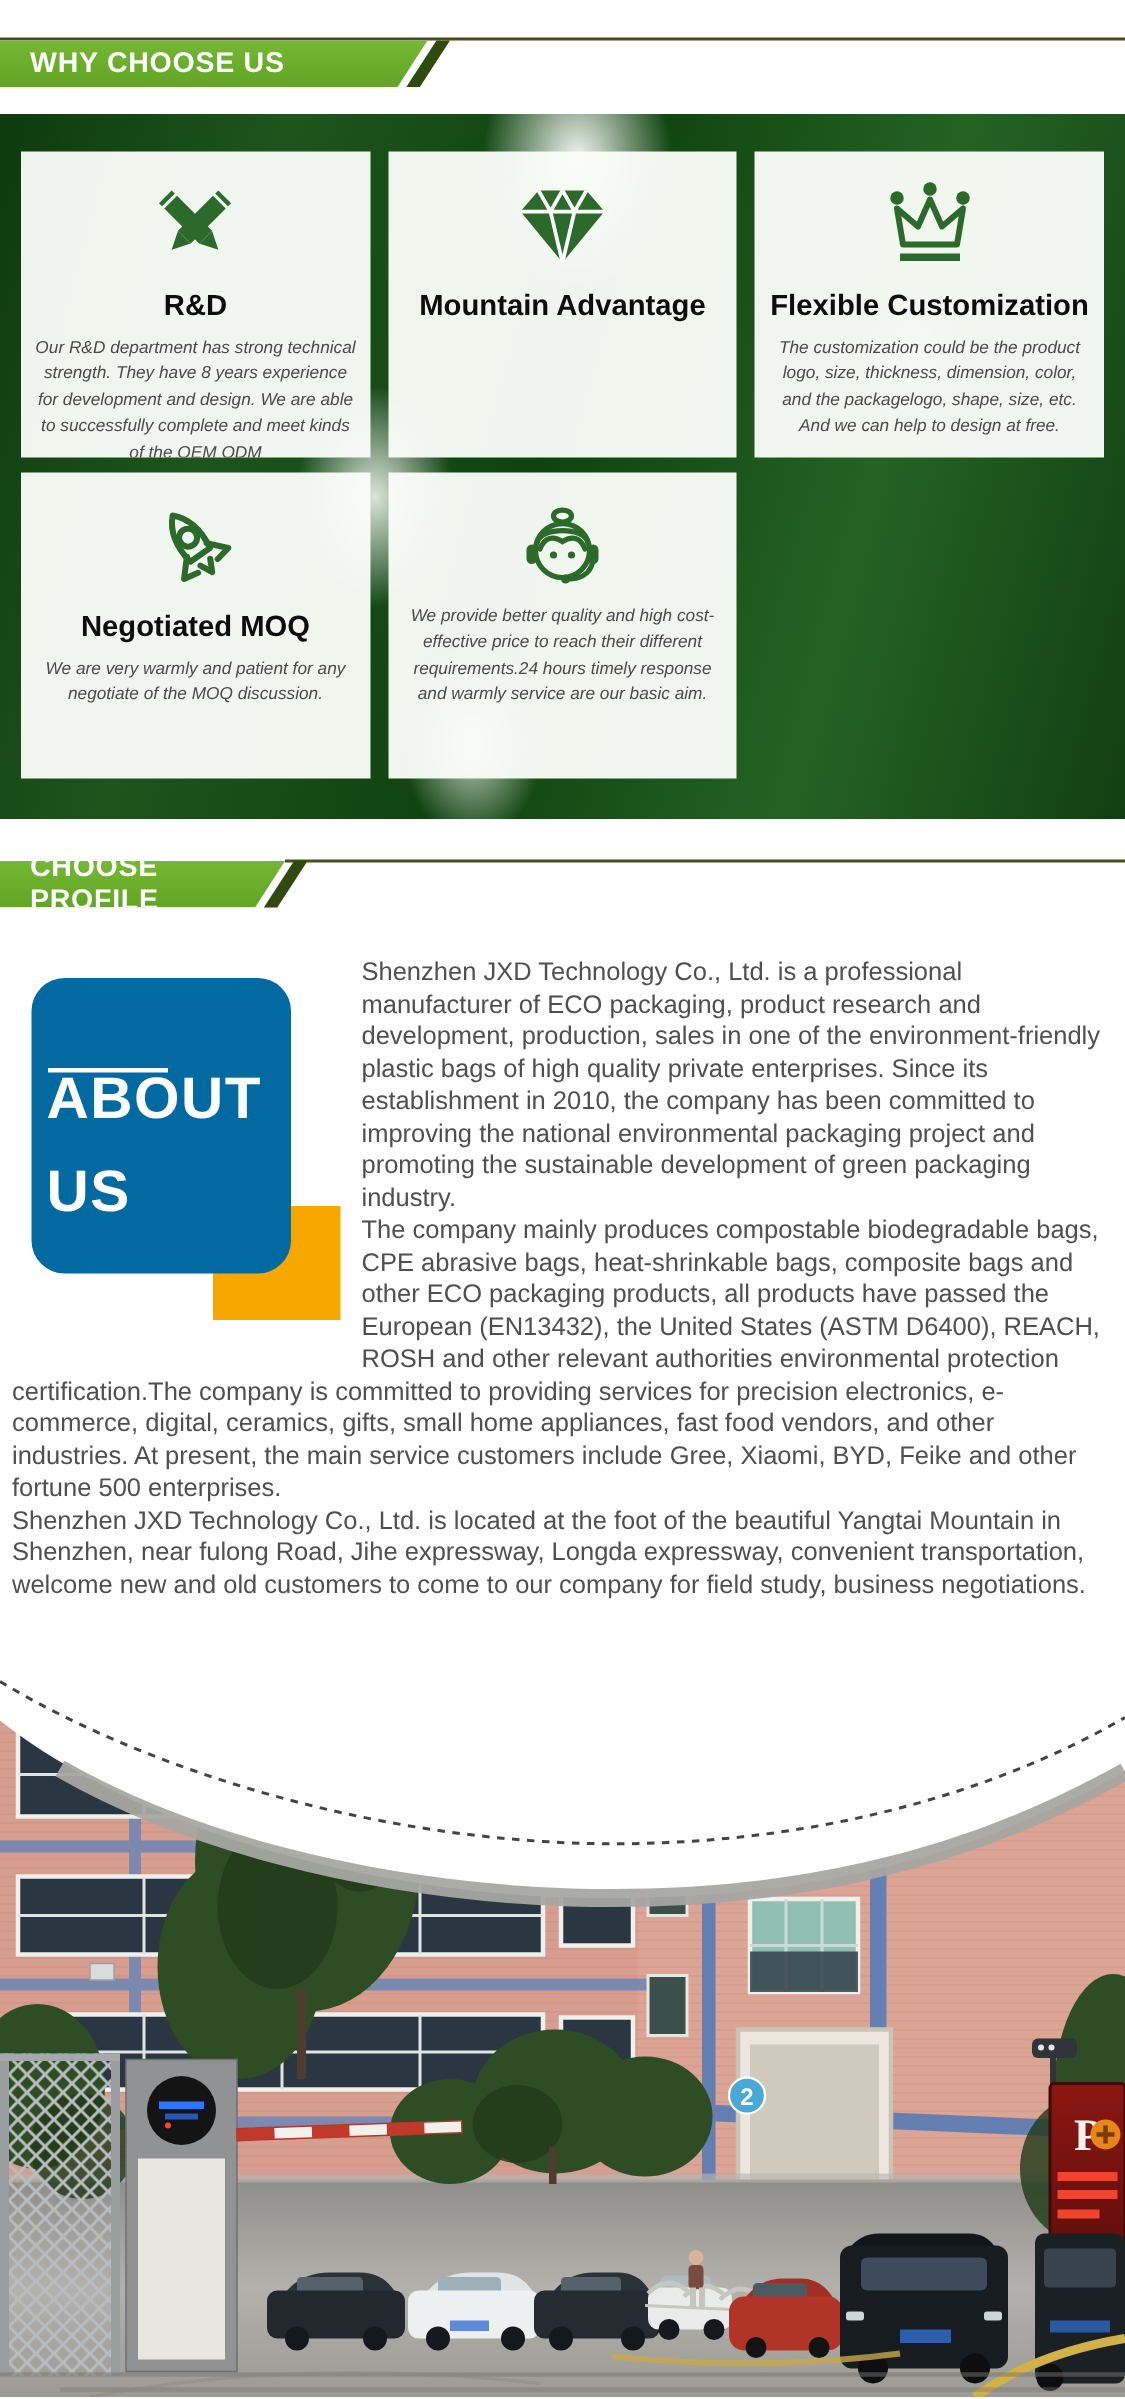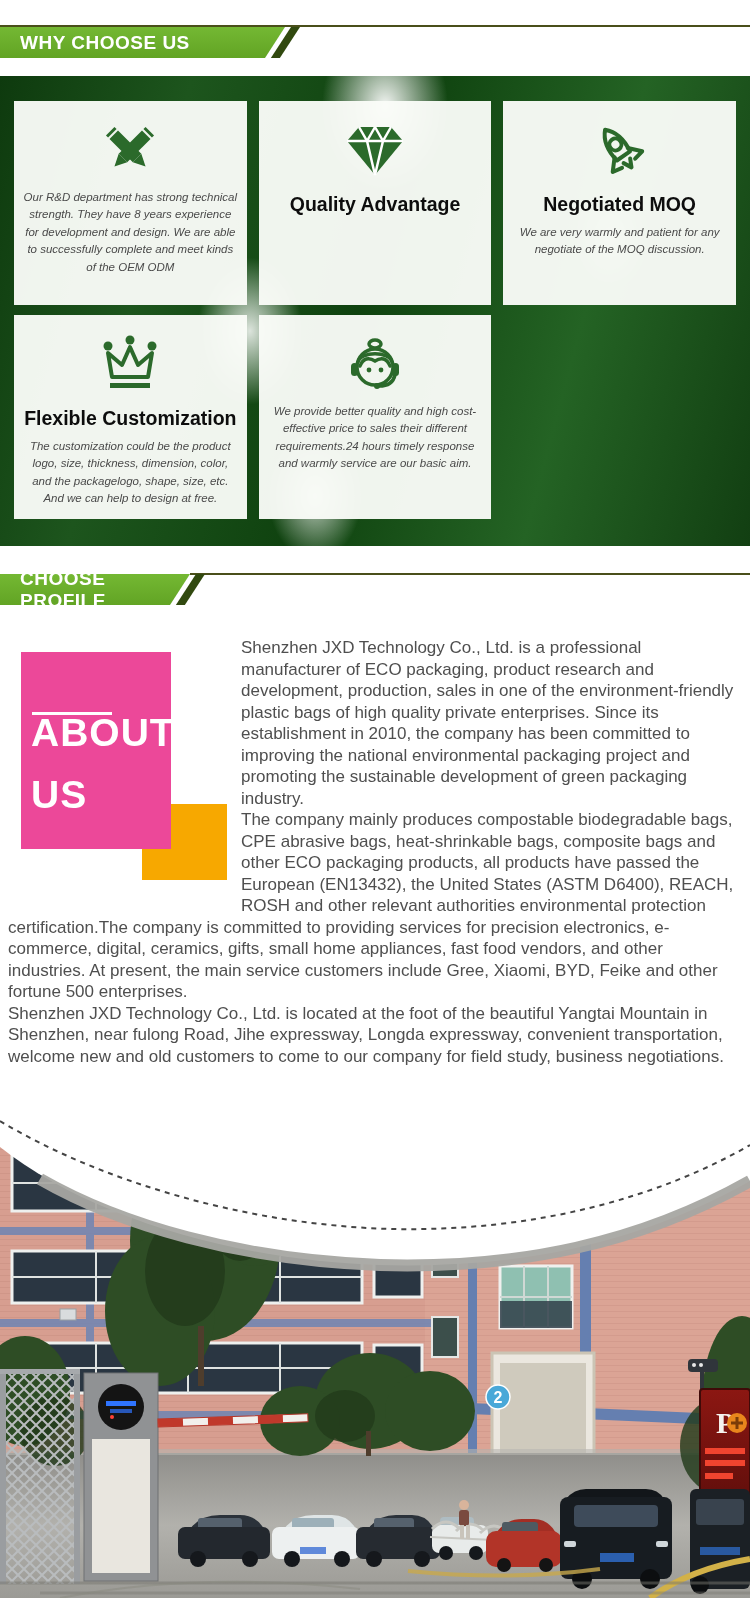"R&D" h3 { html: none -> <h3>R&amp;D</h3> }
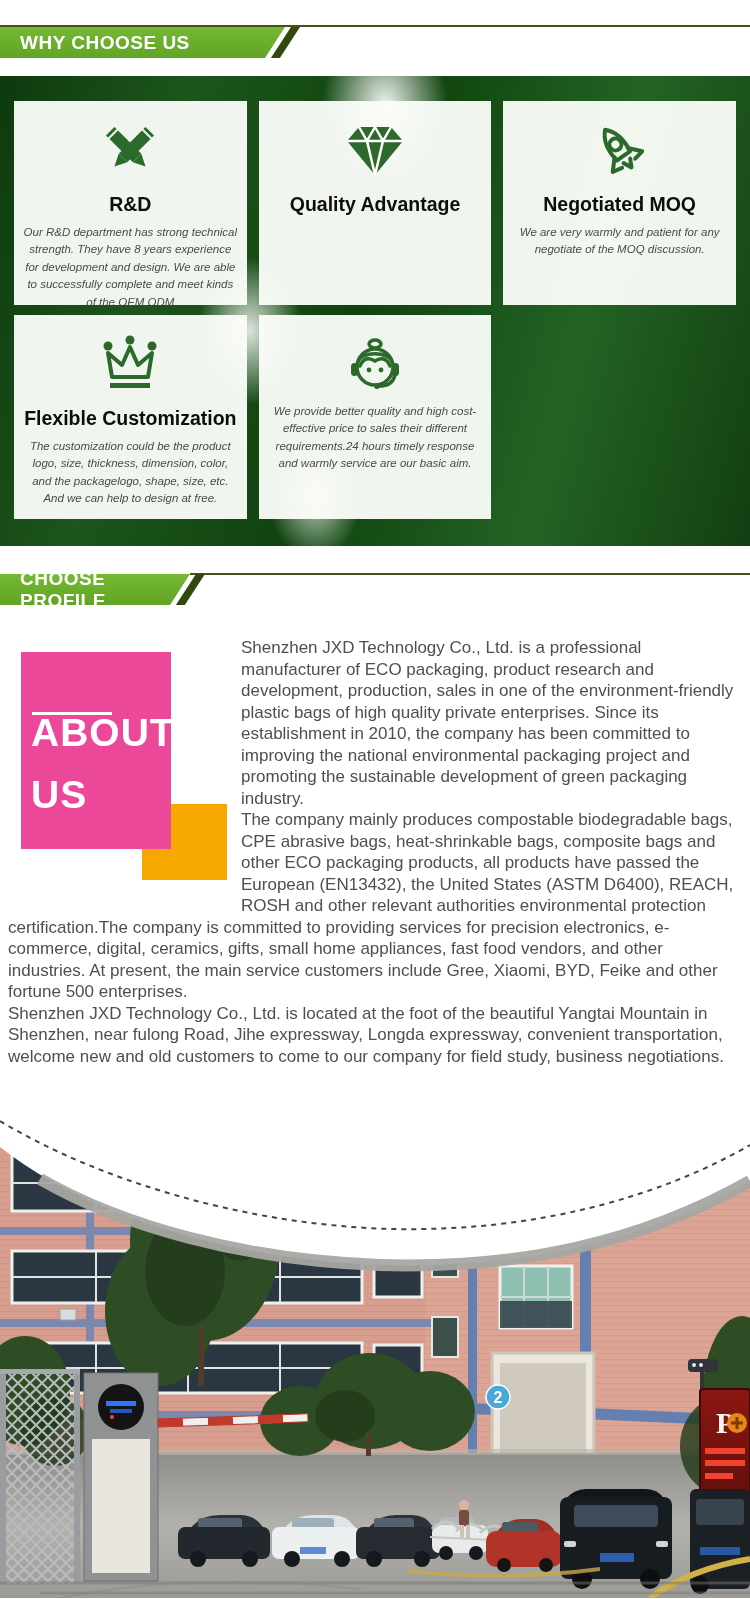"Quality Advantage" h3 { text: Quality -> Mountain }
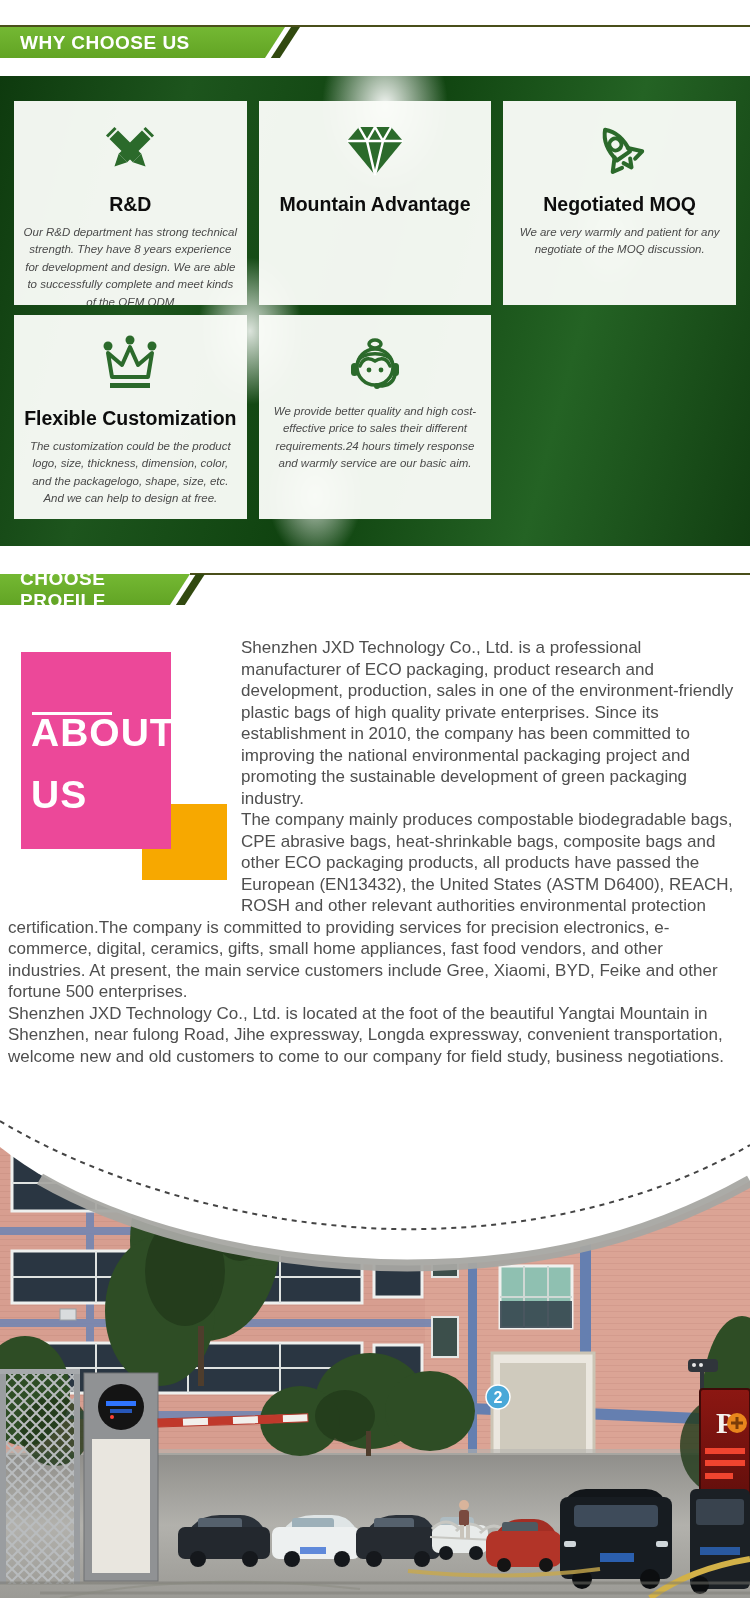"Negotiated MOQ" div.card { order: before "Flexible Customization" -> after "Flexible Customization" }
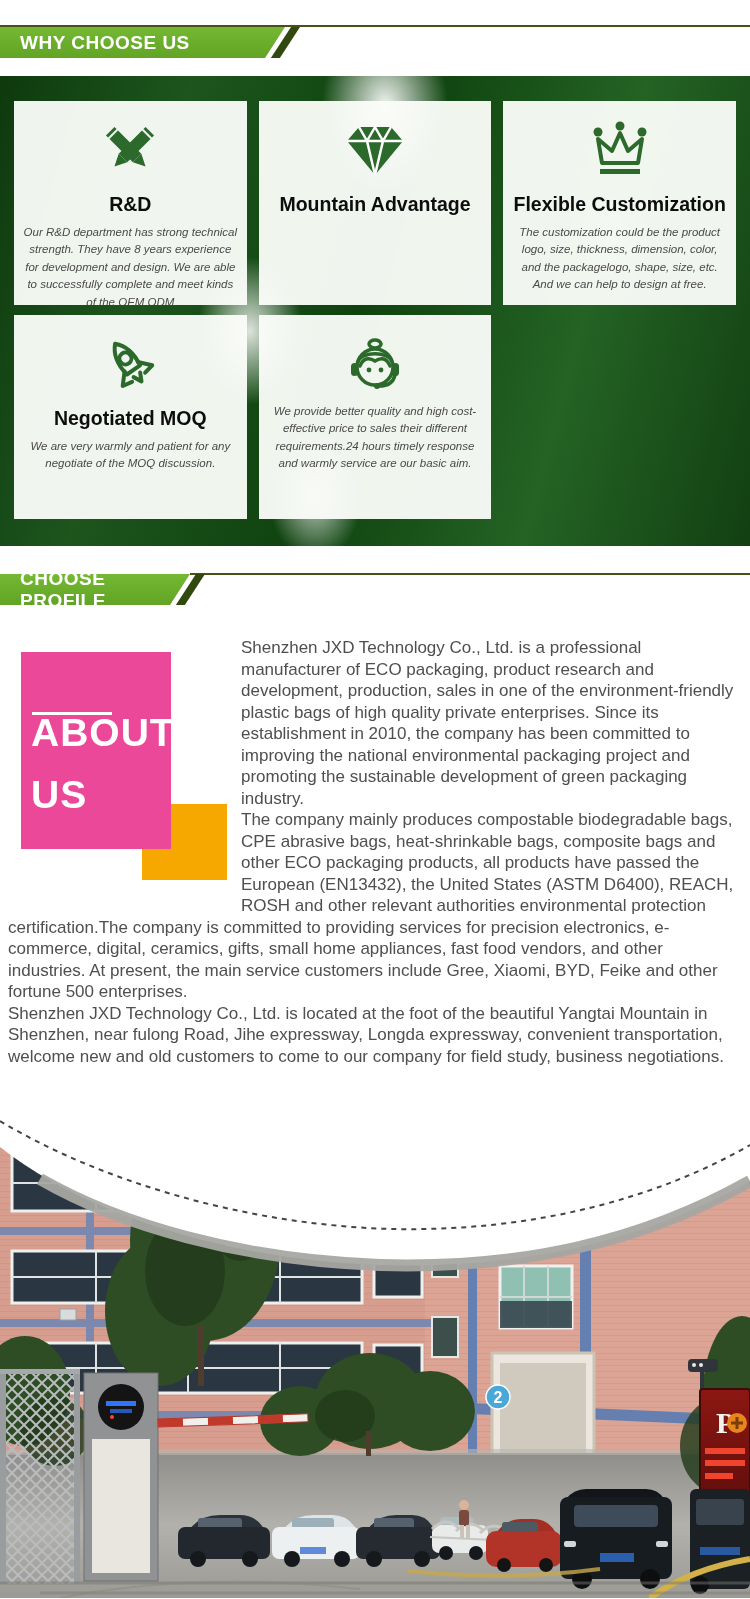"We provide better quality and" p { text: sales -> reach }
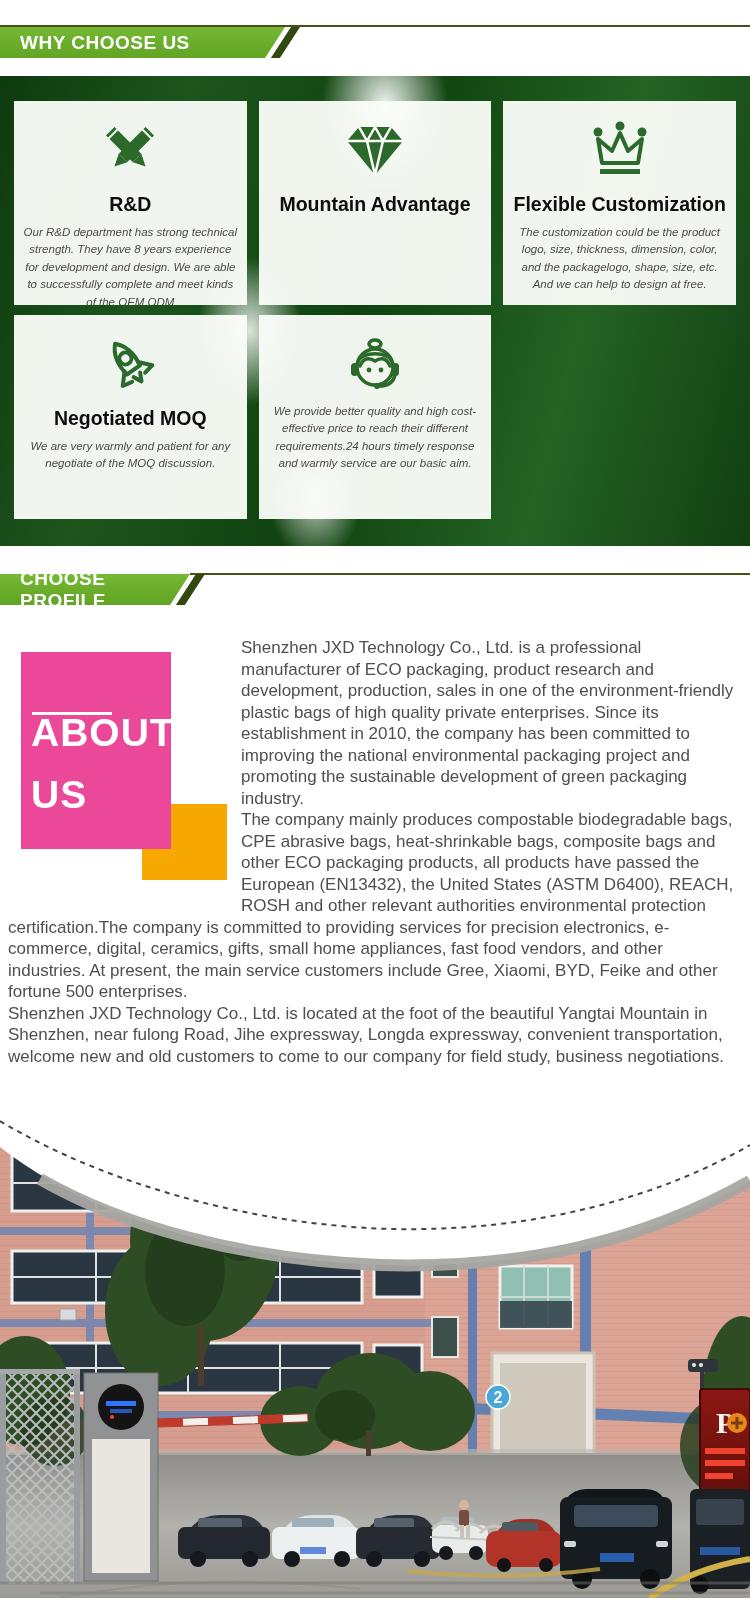"ABOUT" .about-dark { background: #ec4899 -> #0369a1; border-radius: none -> 22px; width: 150px -> 173px }
